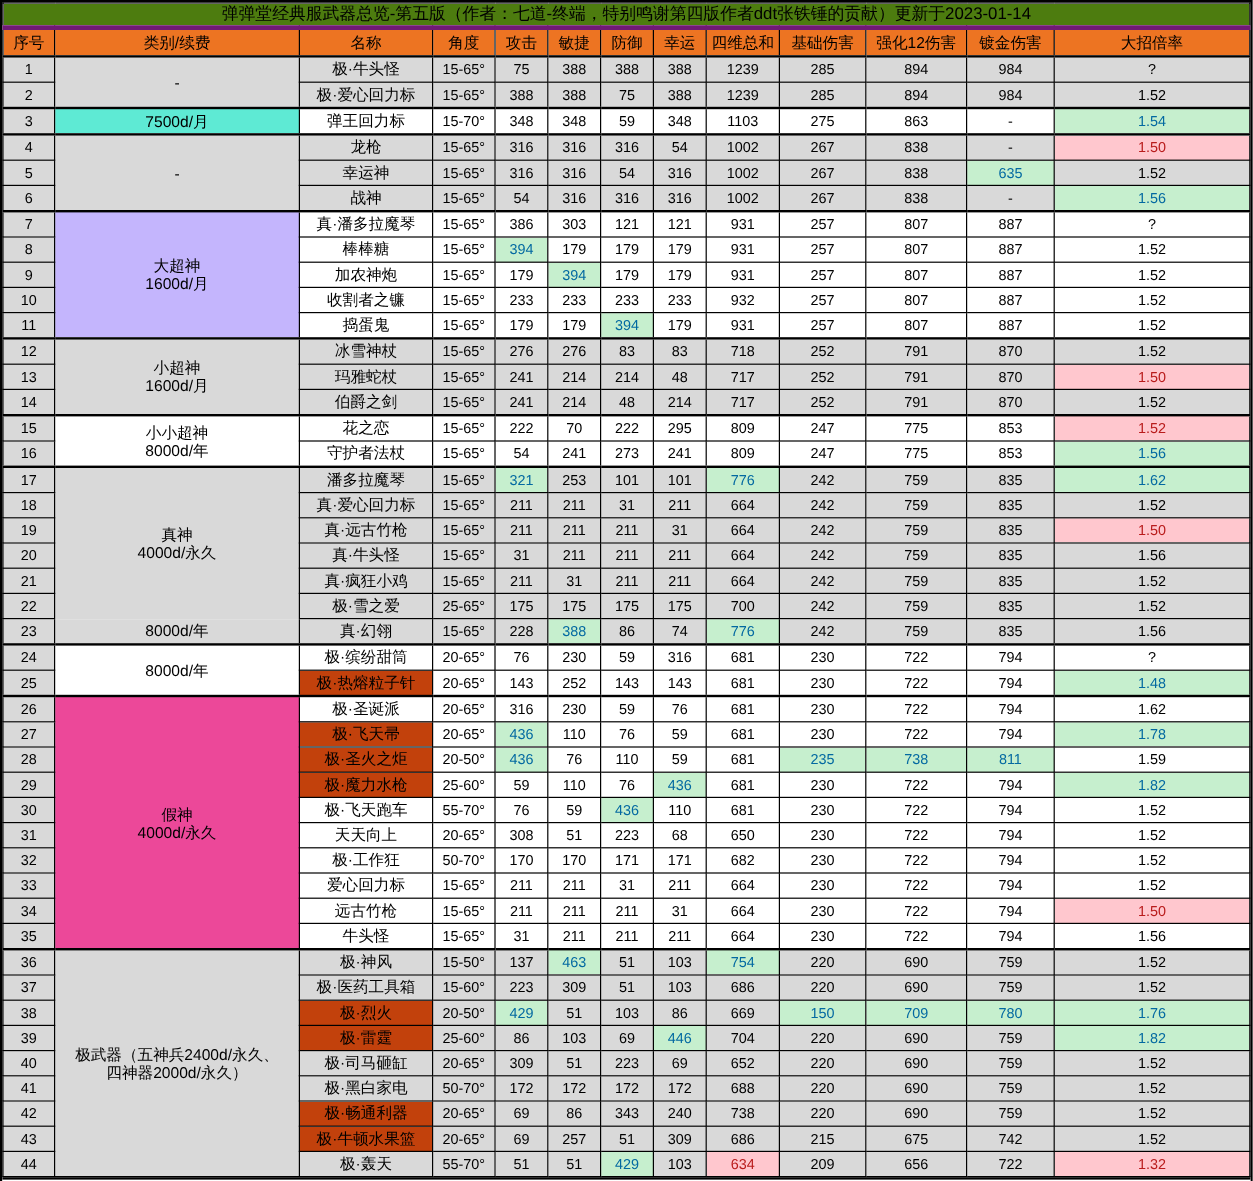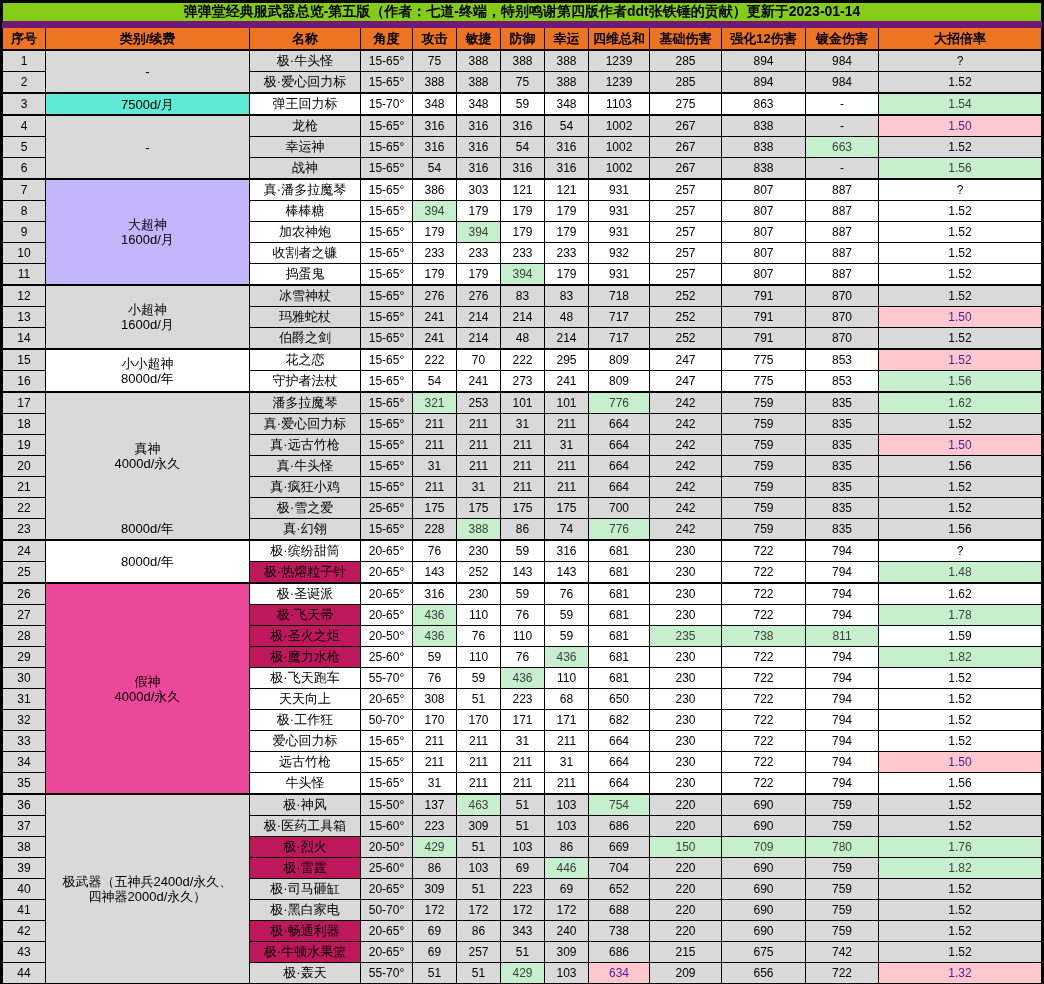"弹弹堂经典服武器总览-第五版（作者：七道-终端，特别鸣谢第四版作者ddt张铁锤的" tr.title-row td { background: #84cc16 -> #4d7c0f; border-bottom: 7px solid #701a75 -> 4px solid #701a75; font-weight: bold -> normal }
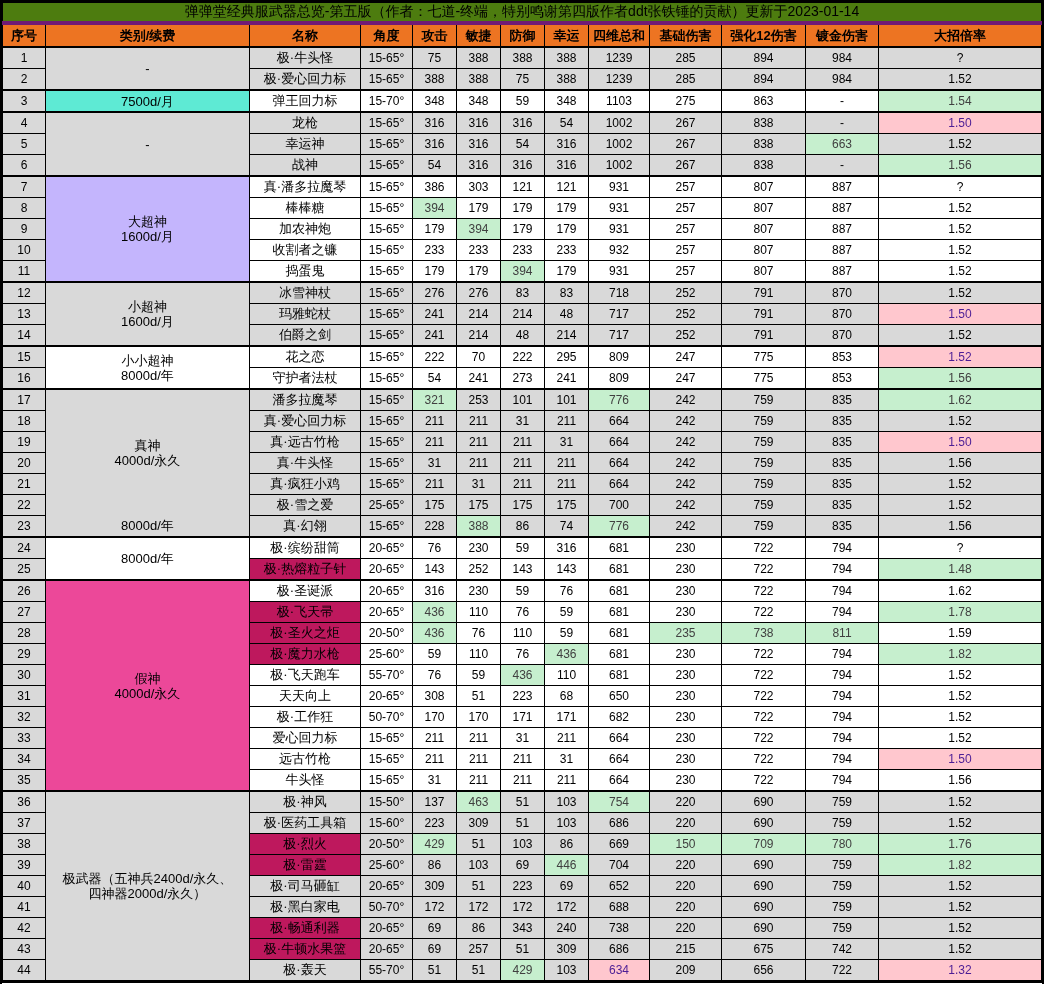"序号" tr.head-row th { font-weight: bold -> normal }
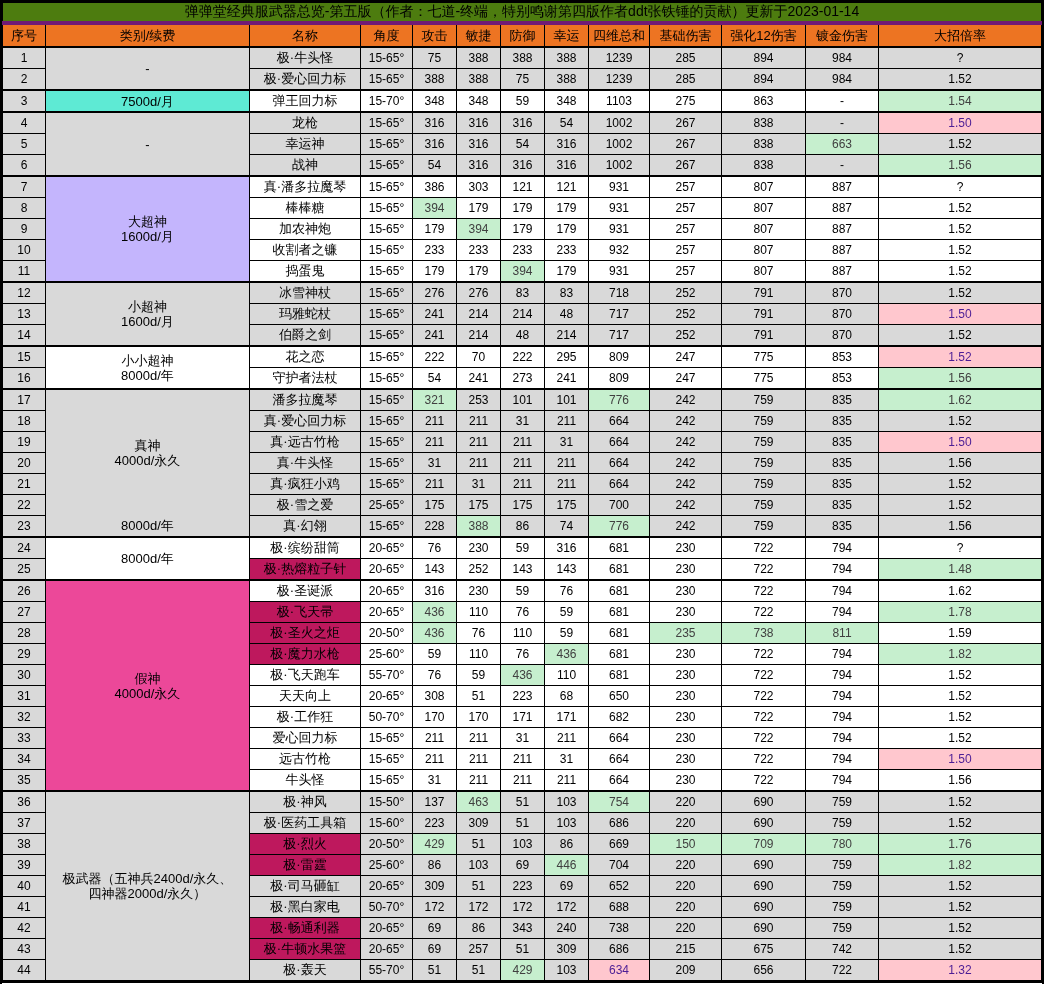"极·牛头怪" td.c-name { font-family: Liberation Serif, serif -> none }
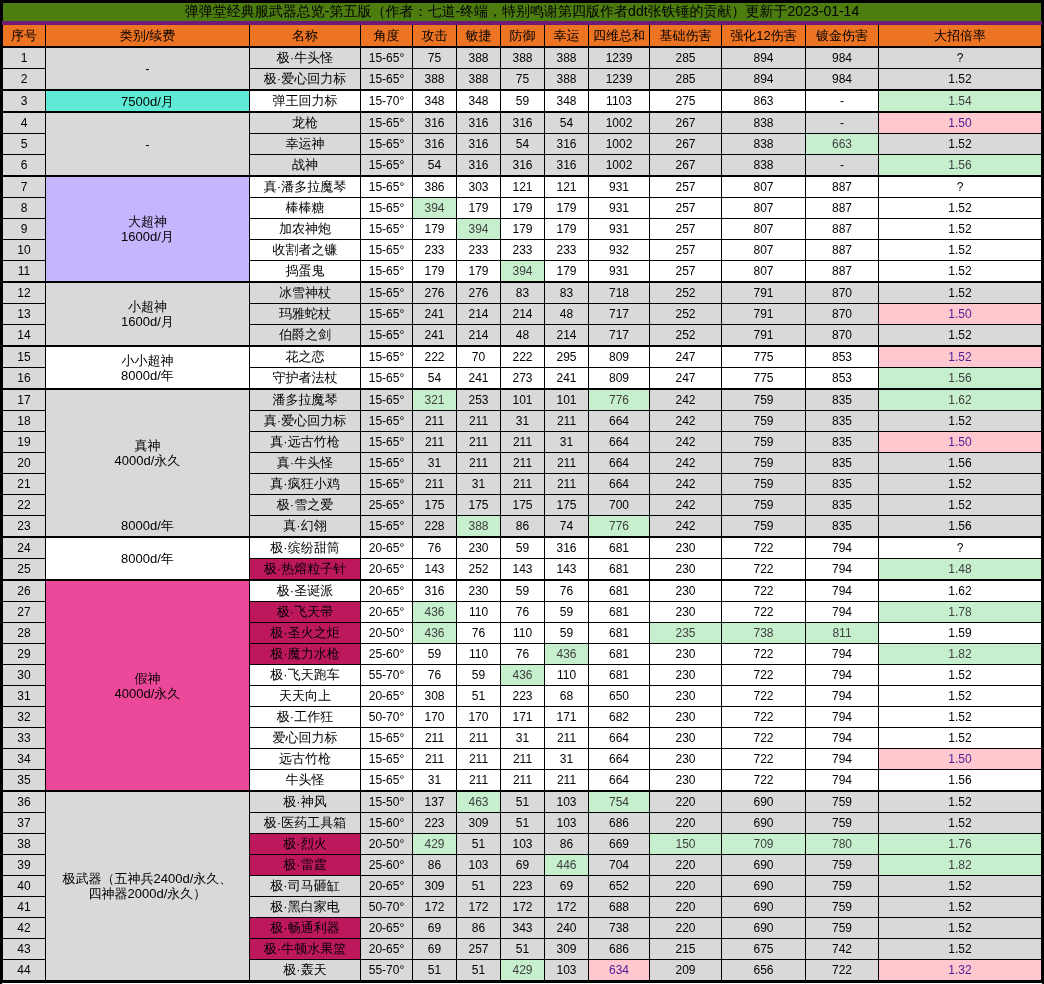"1.54" tr td.g { color: #404040 -> #0369a1 }
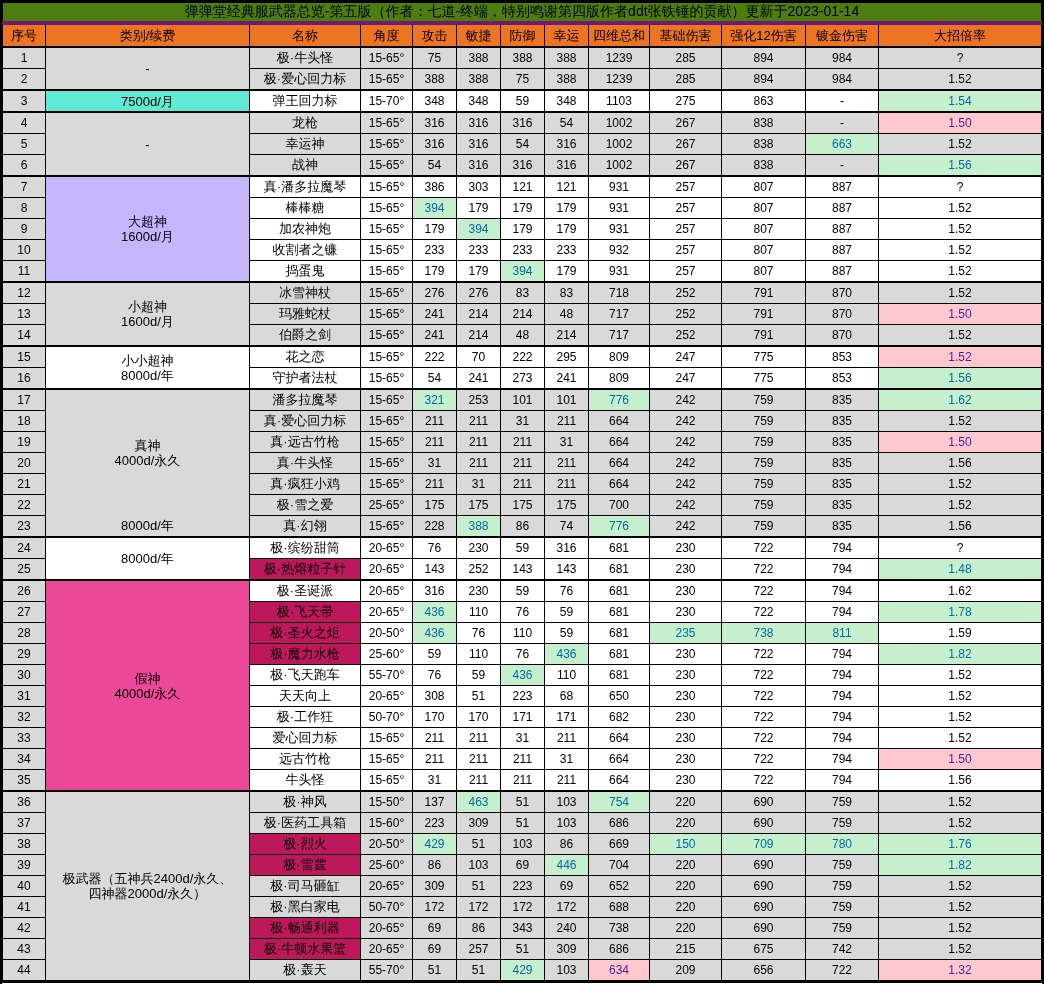"1.50" tr td.r { color: #4c1d95 -> #b91c1c }
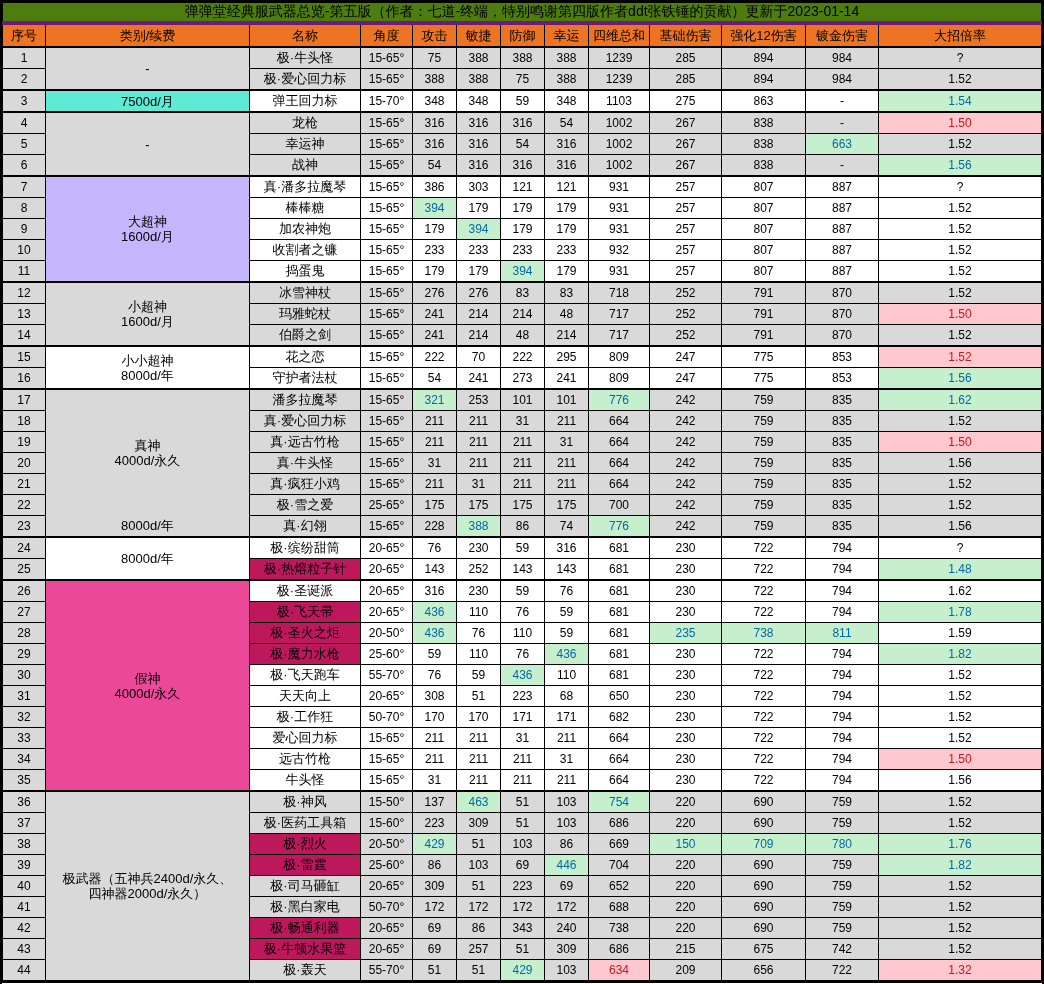"663" td.g { text: 663 -> 635 }
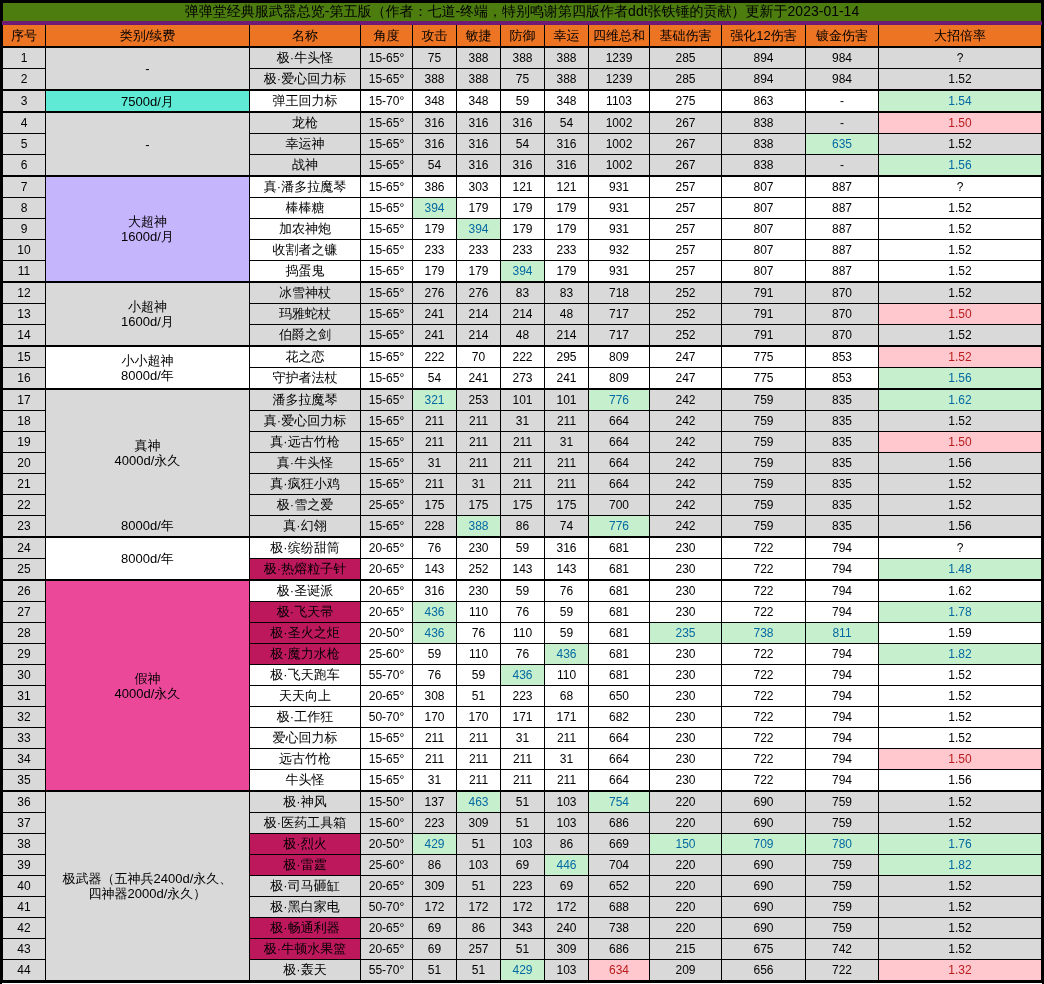"极·热熔粒子针" tr td.blue { background: #be185d -> #c2410c }
